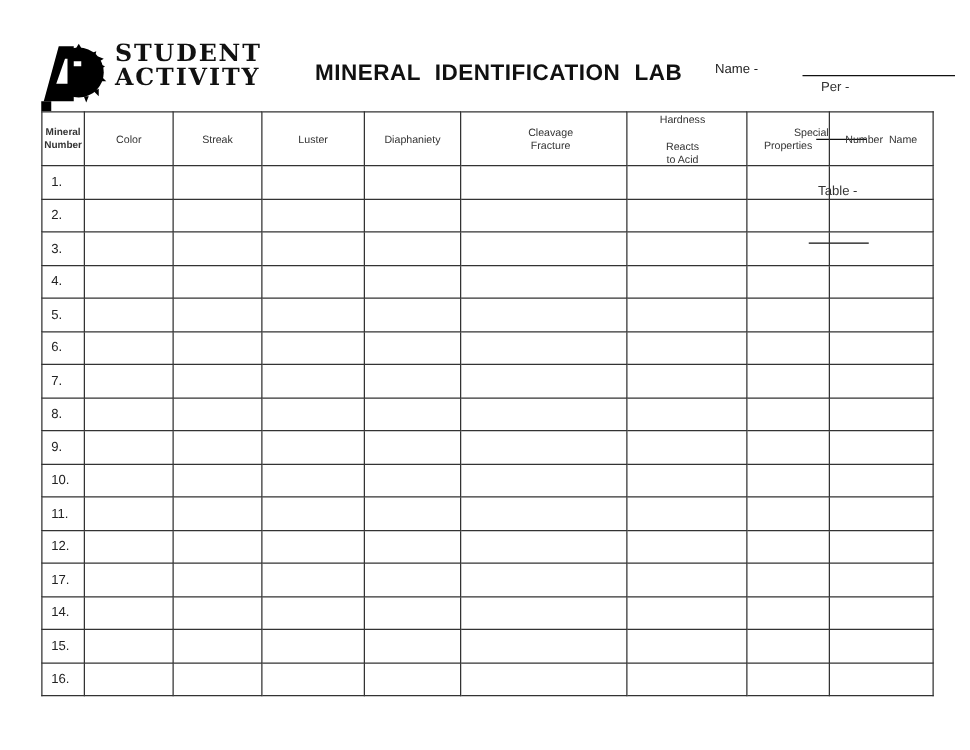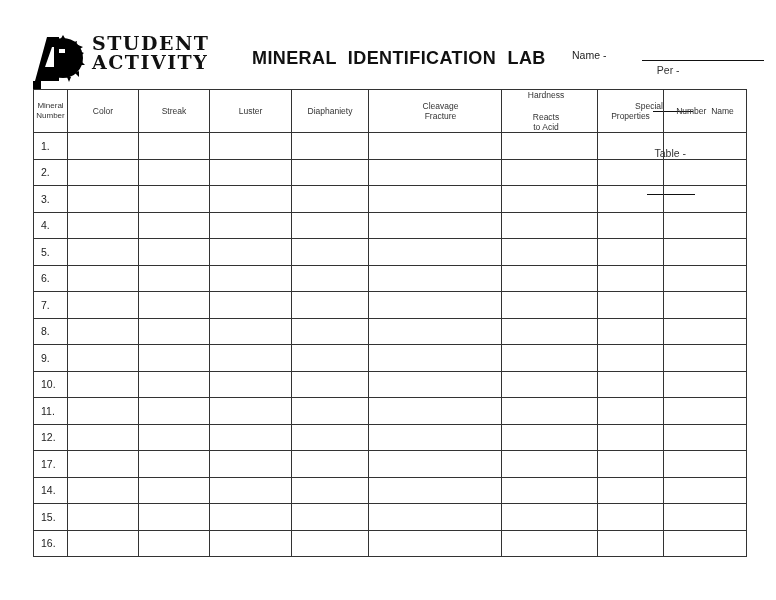"Mineral" th.l2 { font-weight: none -> bold }
